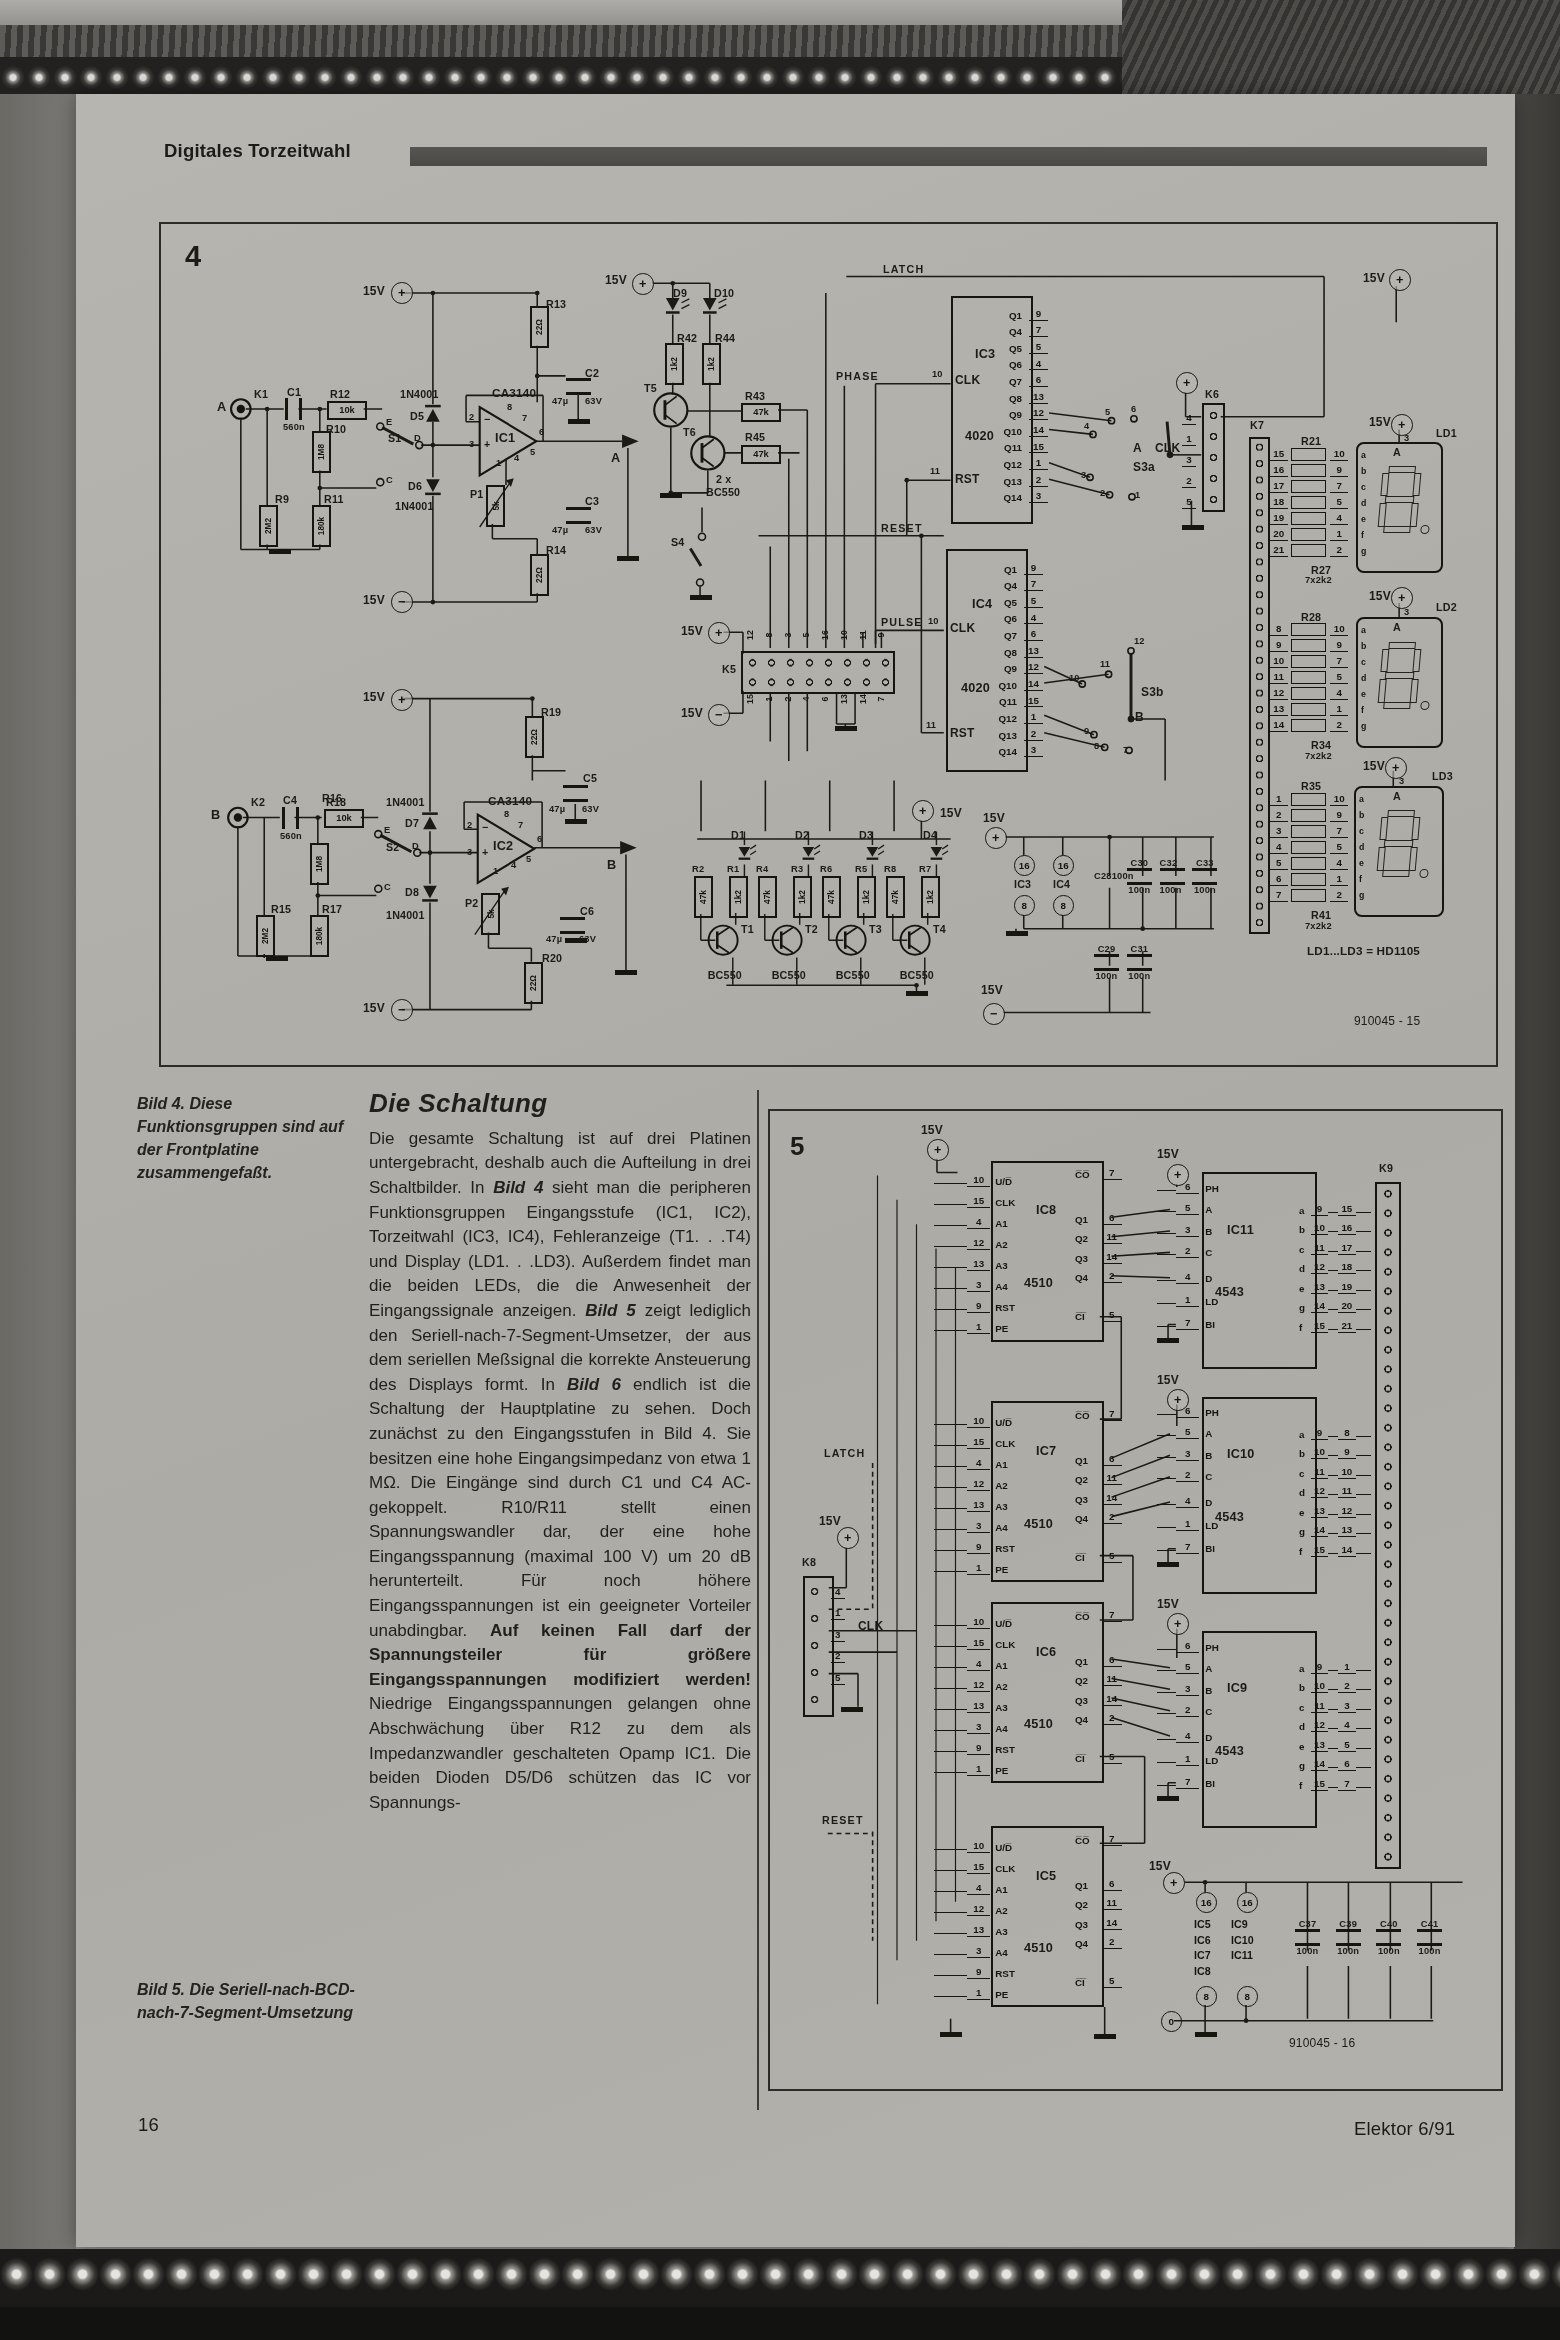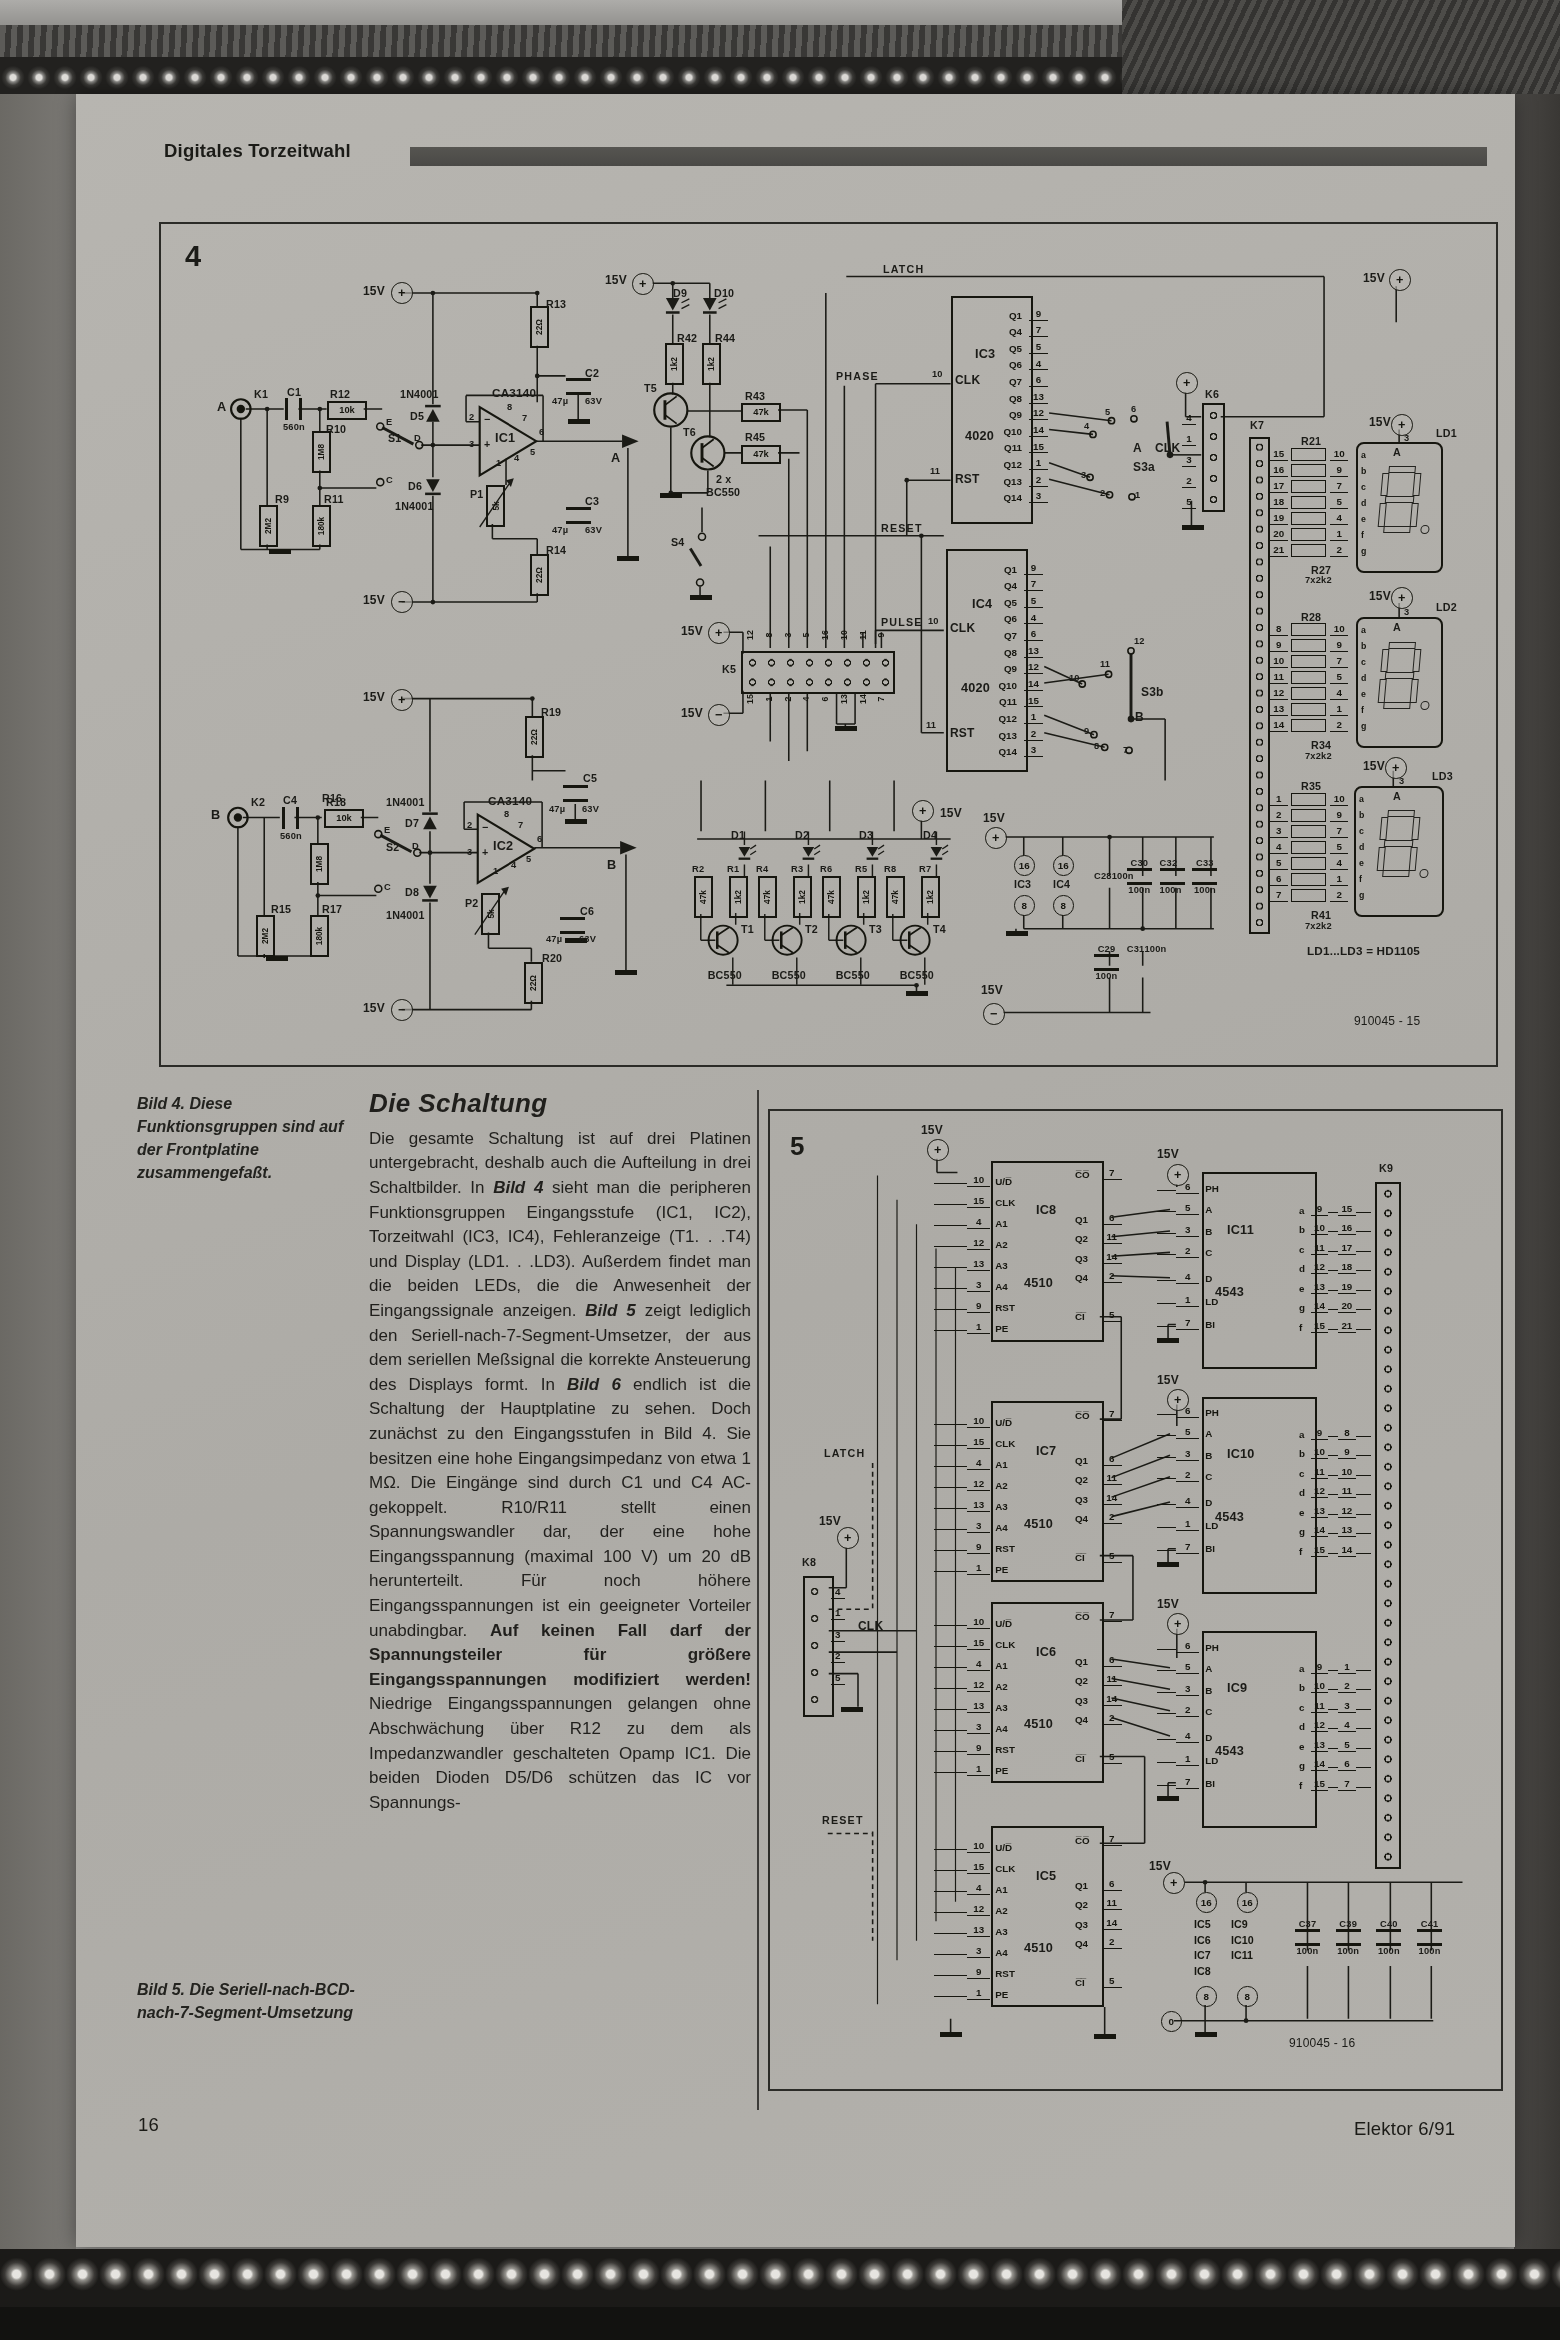"C31" div { align-items: none -> center; flex-direction: row -> column }
